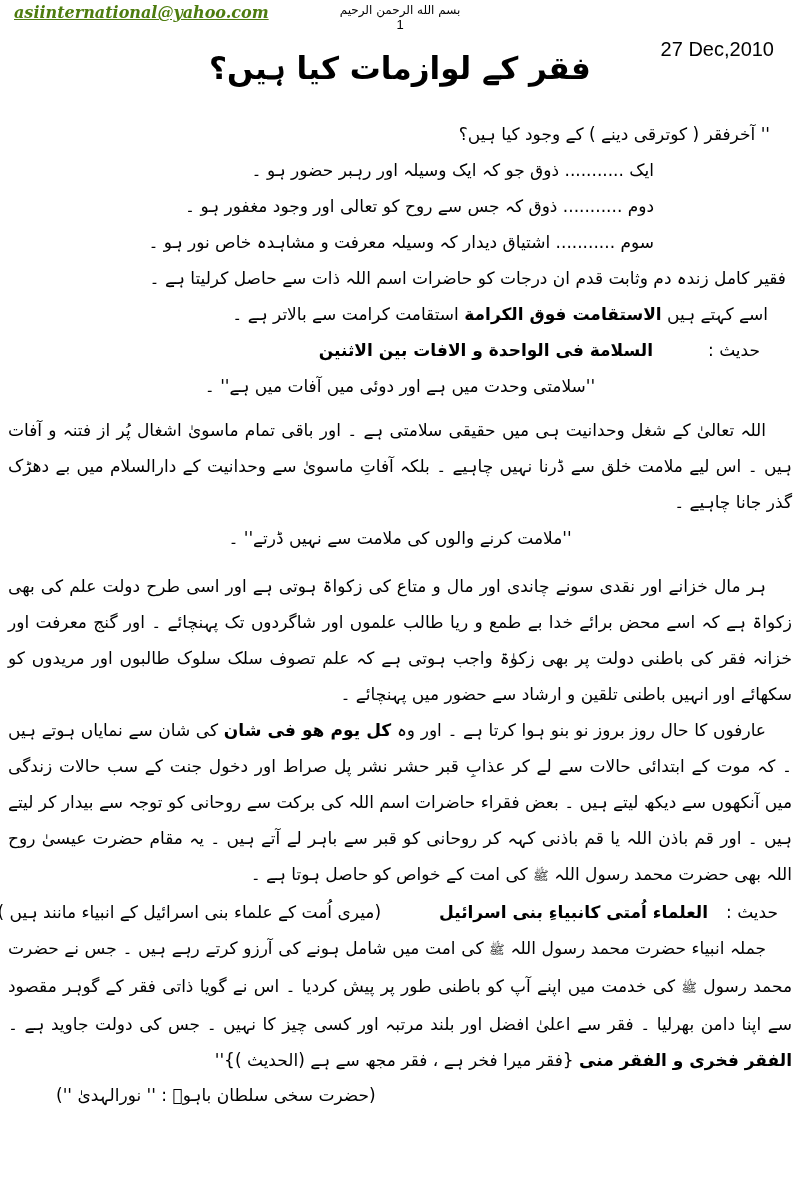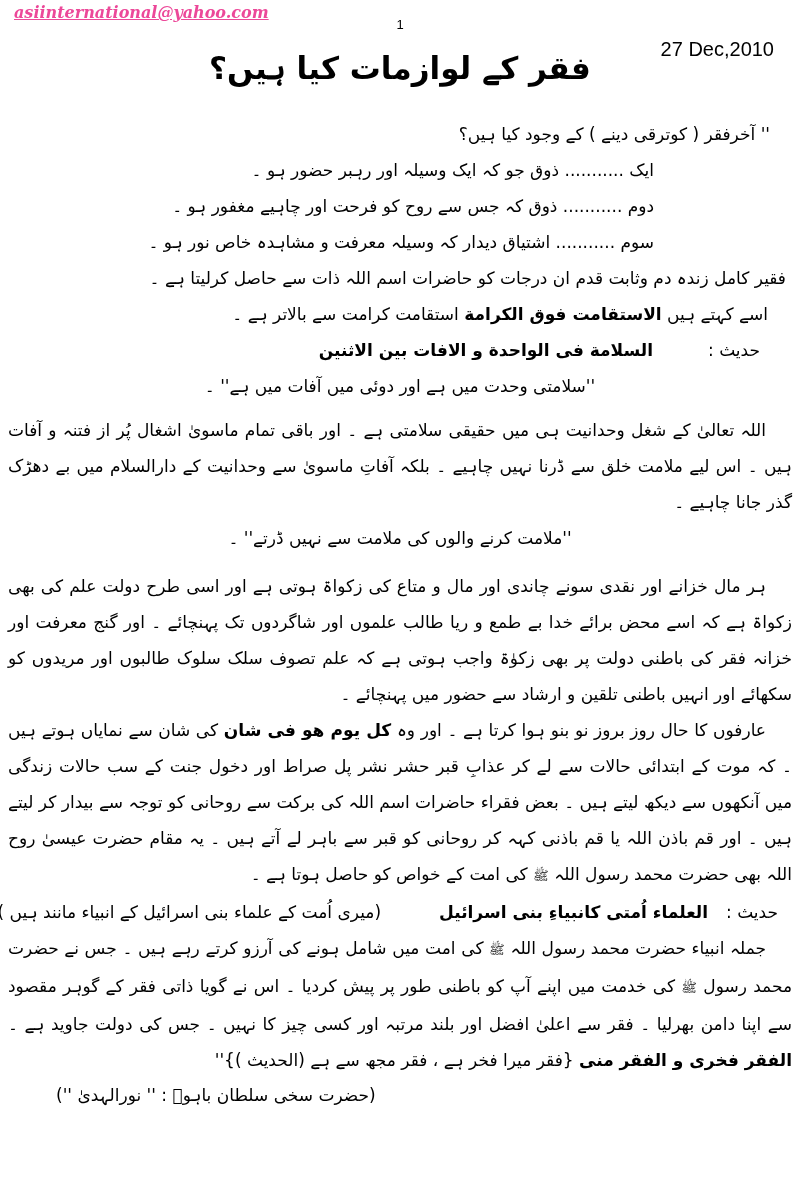"asiinternational@yahoo.com" .email-top { color: #ec4899 -> #4d7c0f }
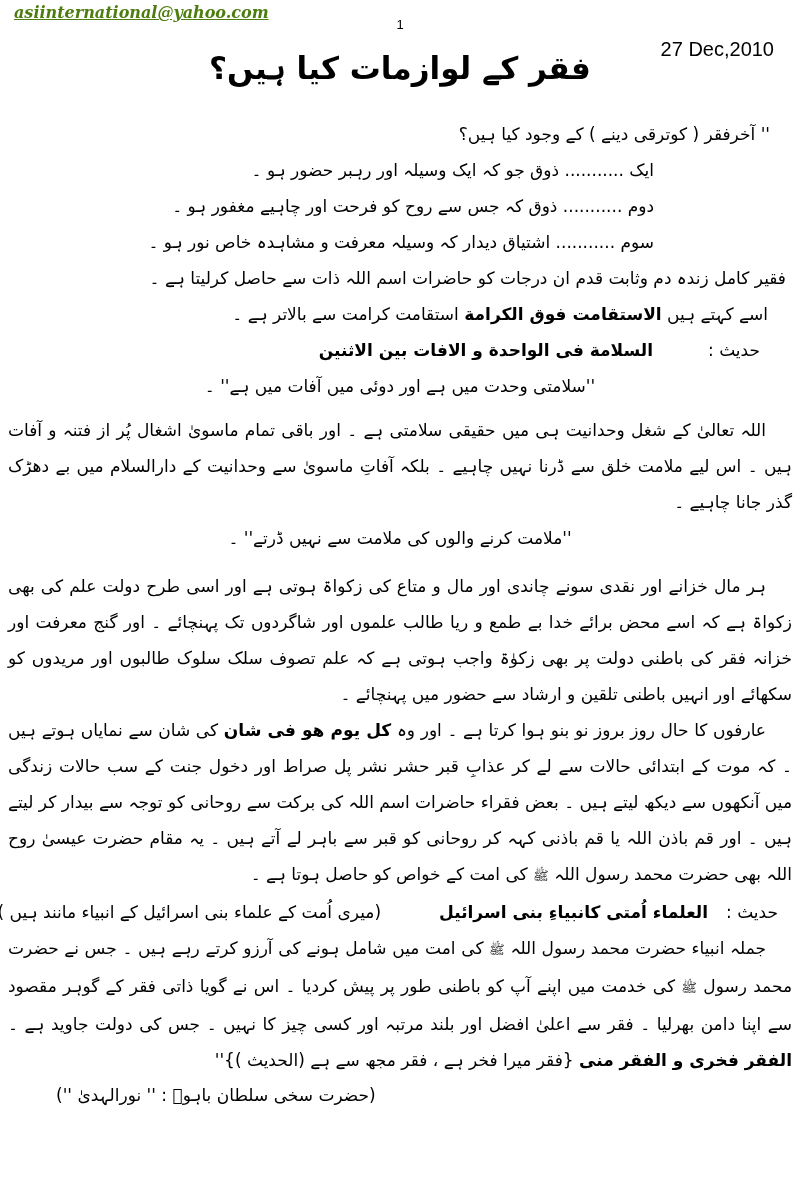"بسم الله الرحمن الرحيم" div.bismillah { html: none -> <div>بسم الله الرحمن الرحيم</div> }
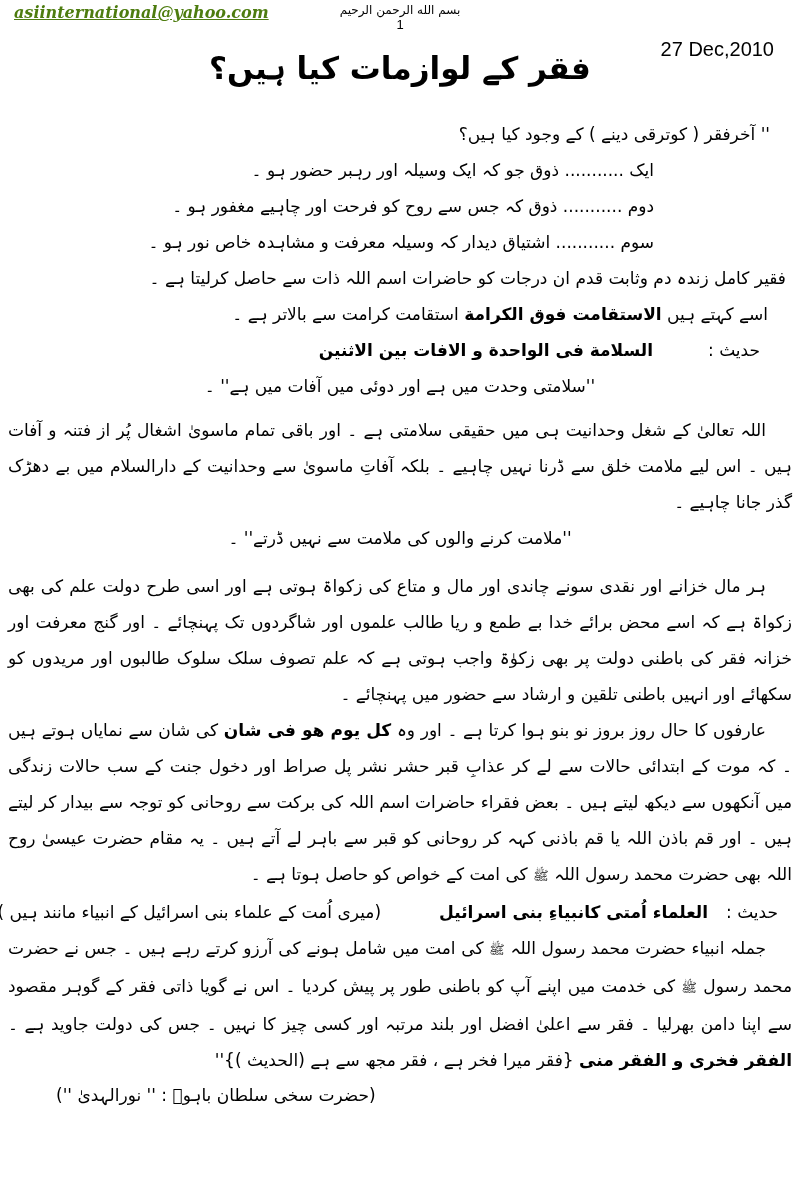"دوم ........... ذوق کہ جس" div.list-item { text: فرحت اور چاہیے -> تعالی اور وجود }
